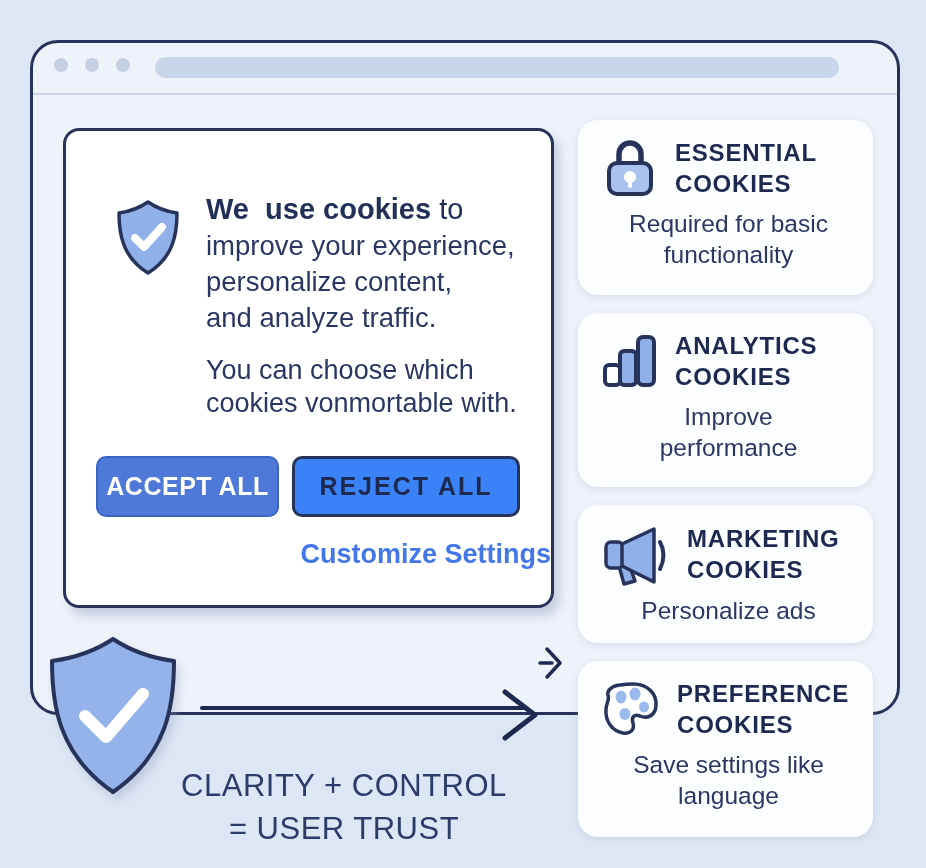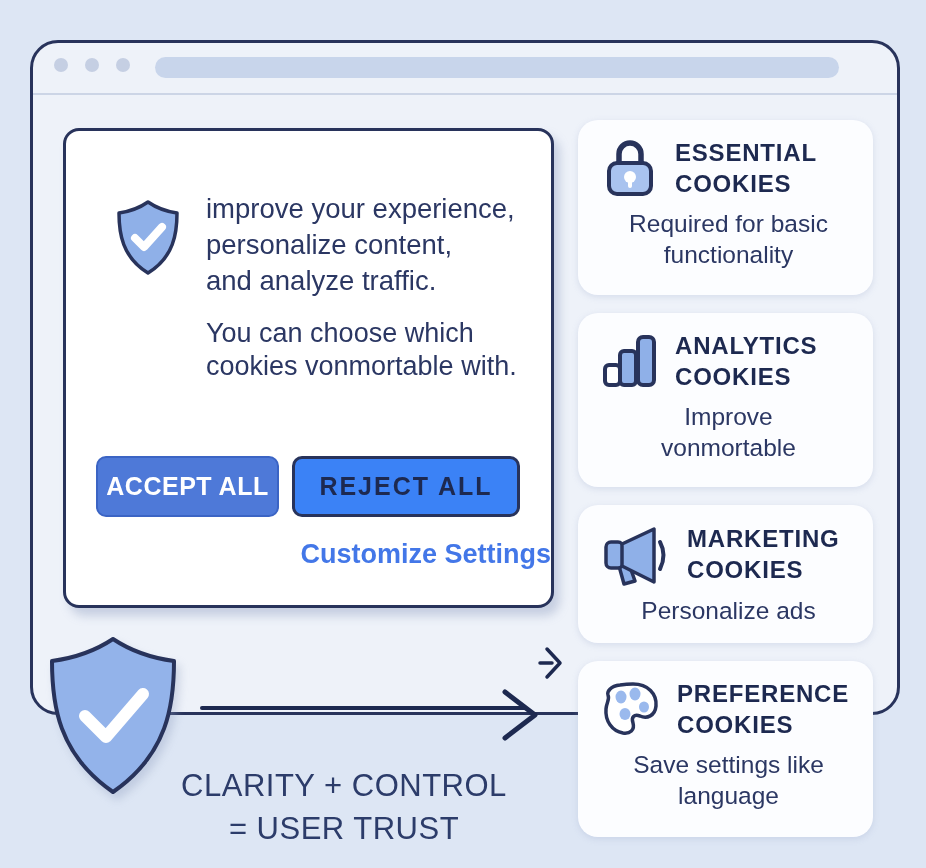"We use cookies to" div.headline { html: none -> <div><span>We use cookies</span><span> to</span></div> }
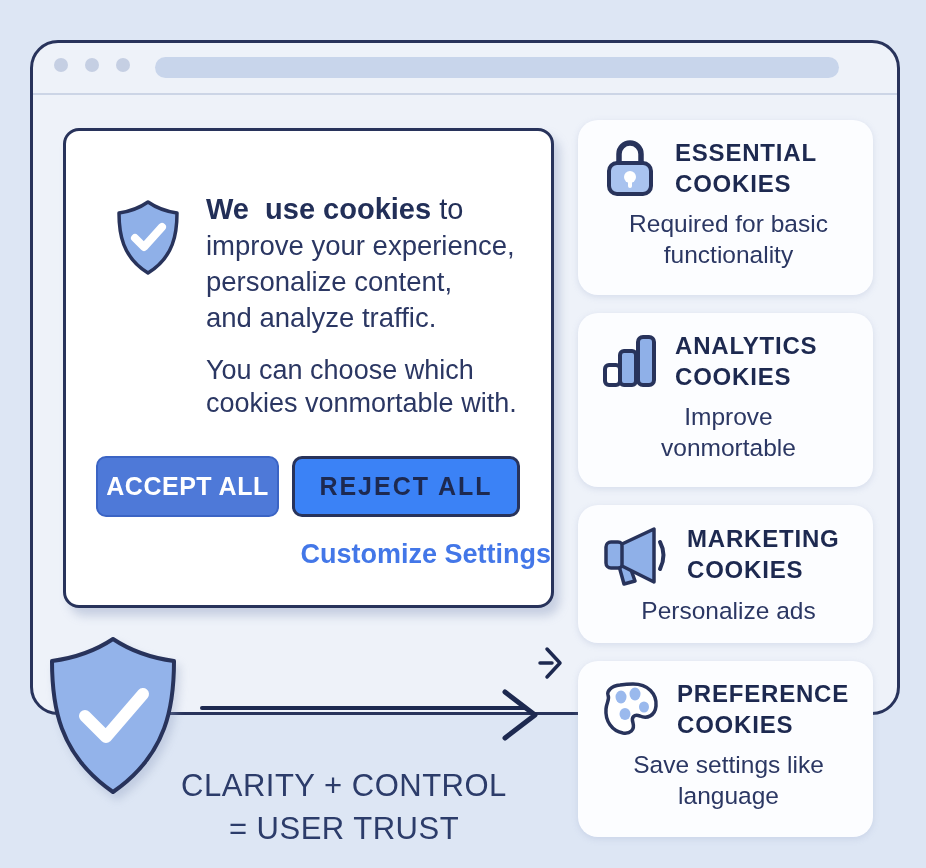"Improve" div.card-desc { text: vonmortable -> performance }
